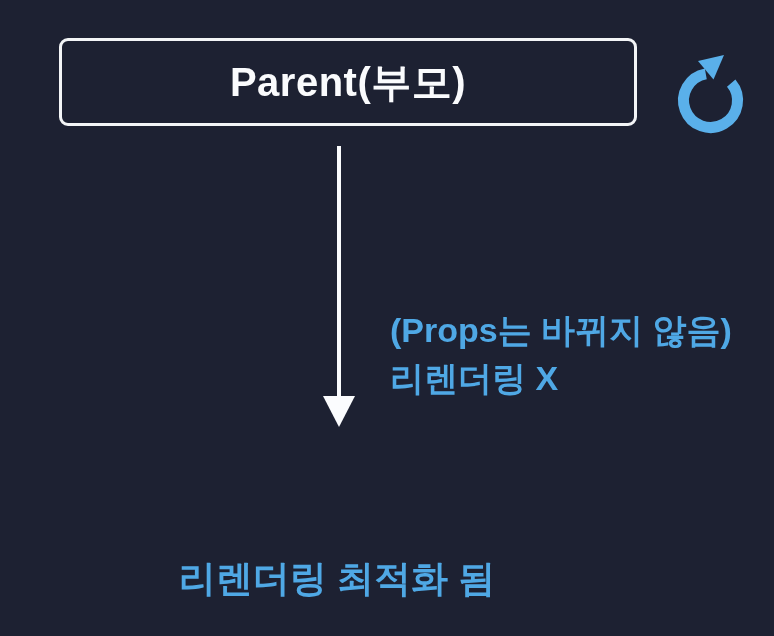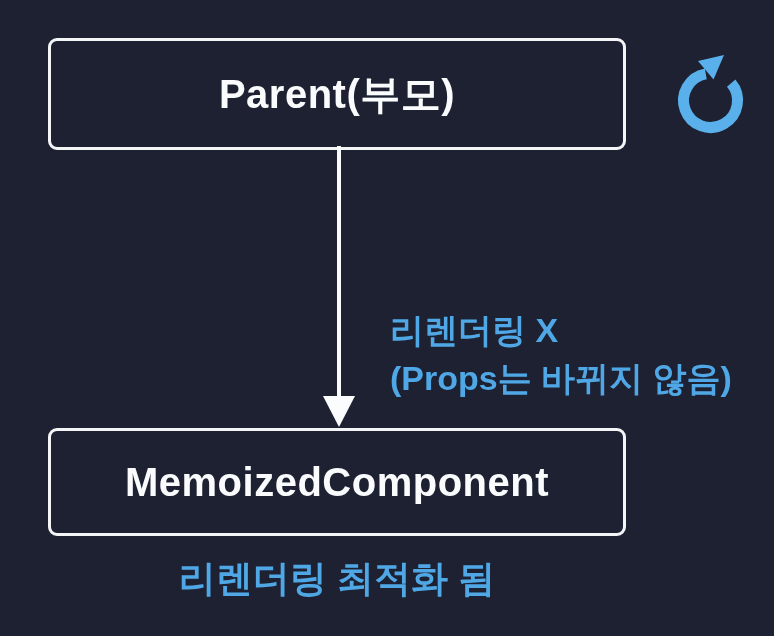"Parent(부모)" .parent-box { height: 112px -> 88px; margin-left: none -> 11px }
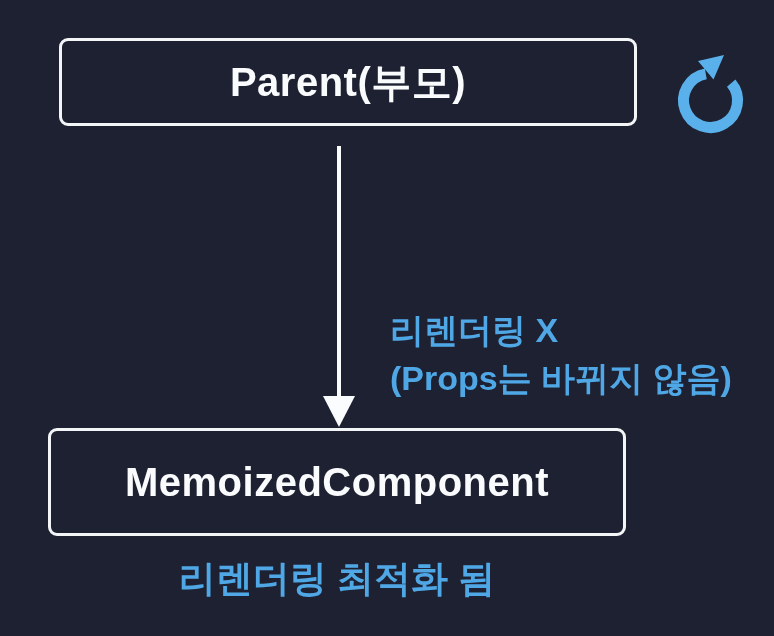"리렌더링 X" div { order: before "(Props는 바뀌지 않음)" -> after "(Props는 바뀌지 않음)" }
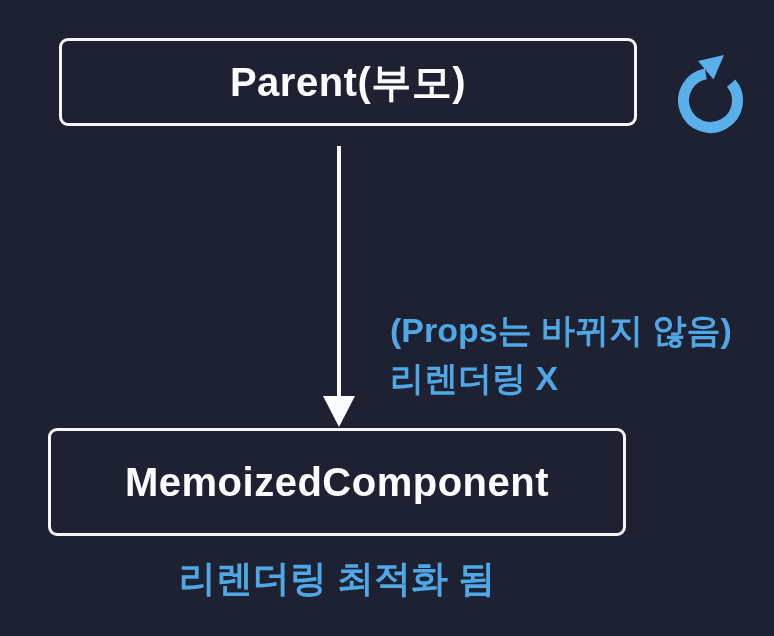"MemoizedComponent" div.node-box { html: <div> <span>MemoizedComponent</span> </div> -> none }
